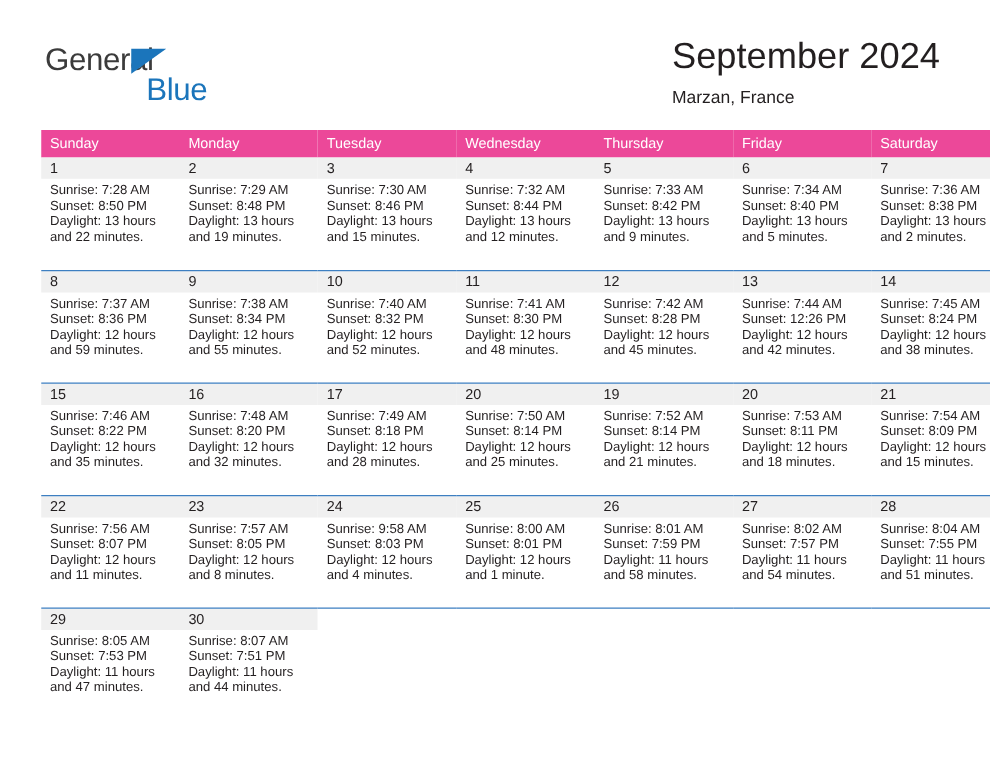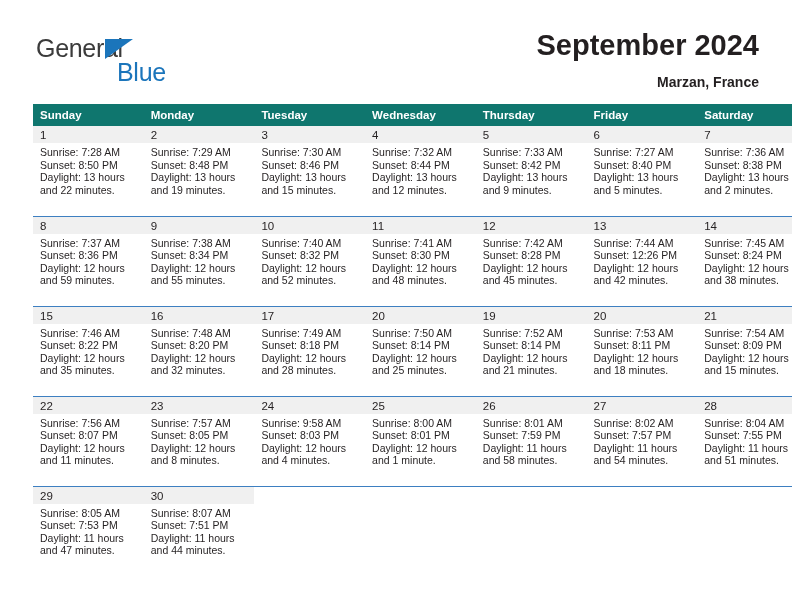"General" .header { right: 33px -> 40px }
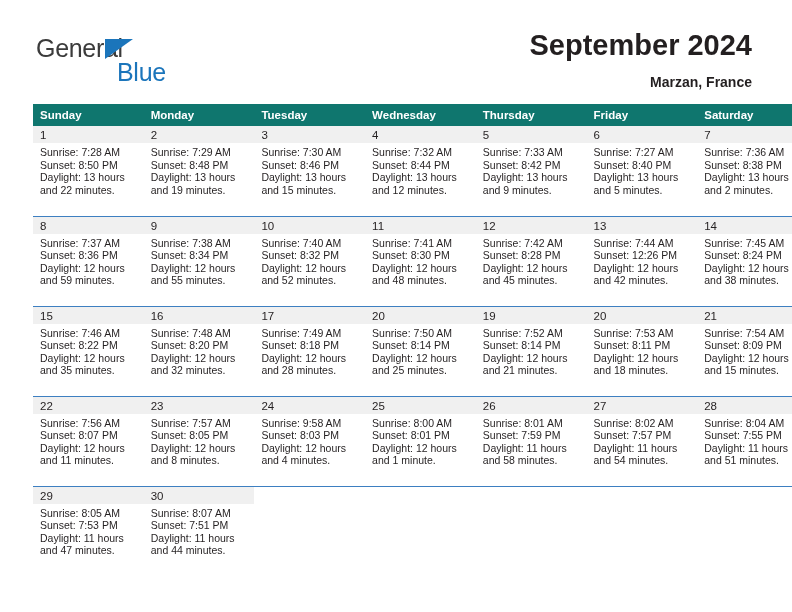"September 2024" .title-wrap { font-weight: bold -> none; text-align: right -> none }
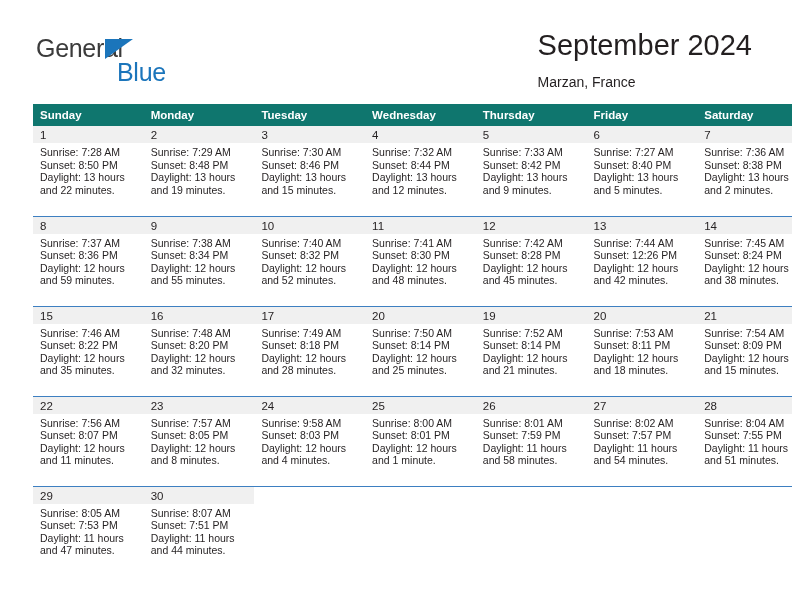"Marzan, France" .cal-sub { margin-top: 10px -> 5px }
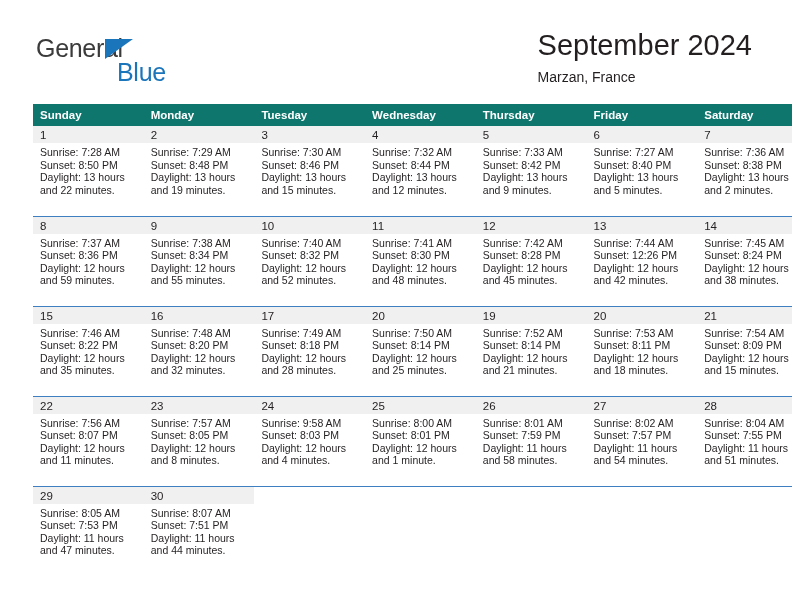"Sunday" table.cal th { background: #0f766e -> #ec4899; font-weight: bold -> normal }
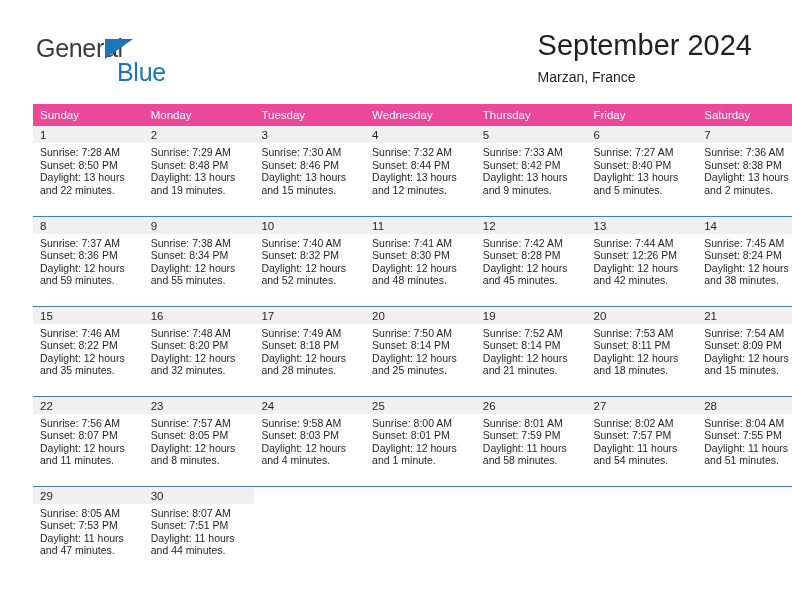"Sunrise: 7:27 AM" div { text: 7:27 -> 7:34 }
